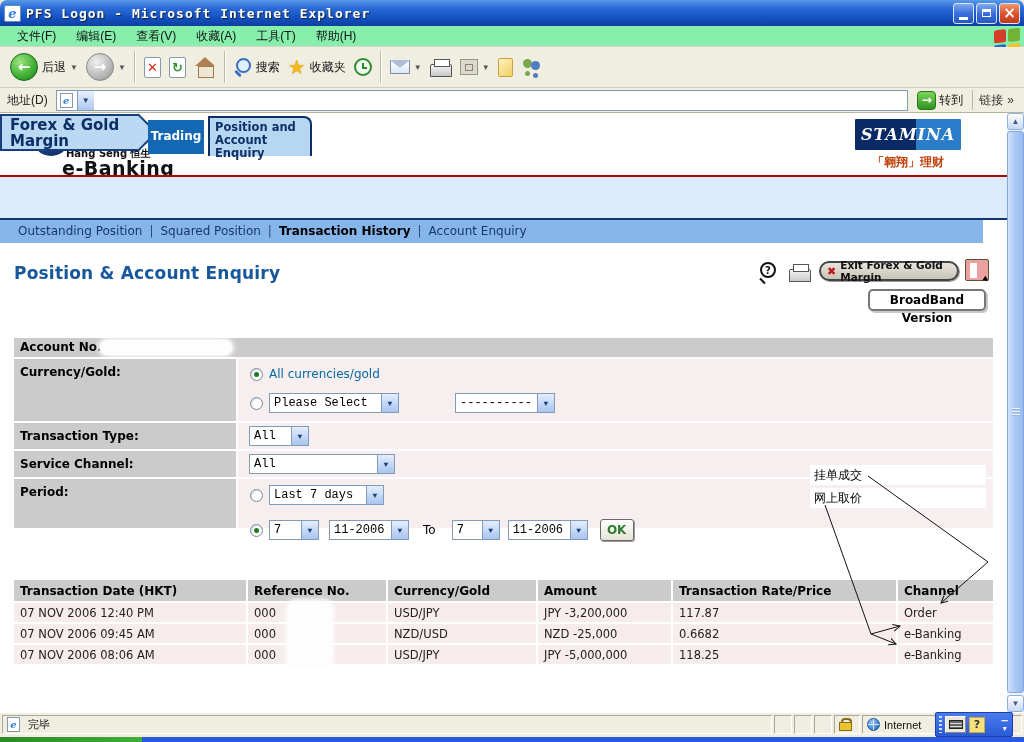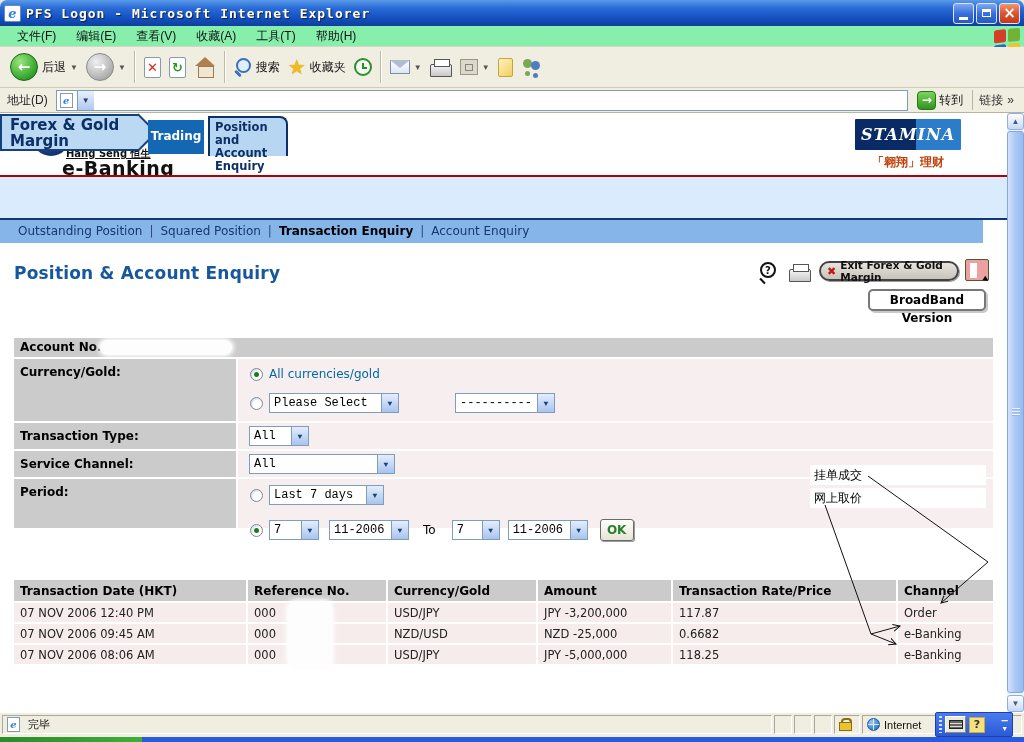"Position and" #tab-position { width: 80px -> 104px }
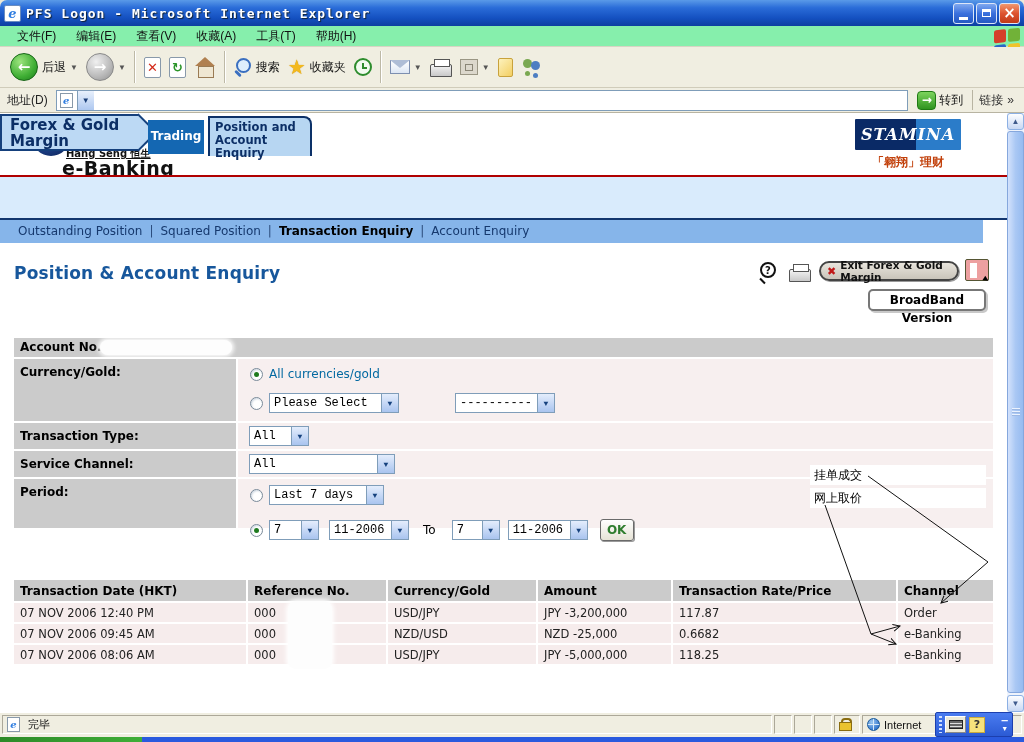"Hang Seng 恒生" .hs-line { text-decoration: underline -> none }
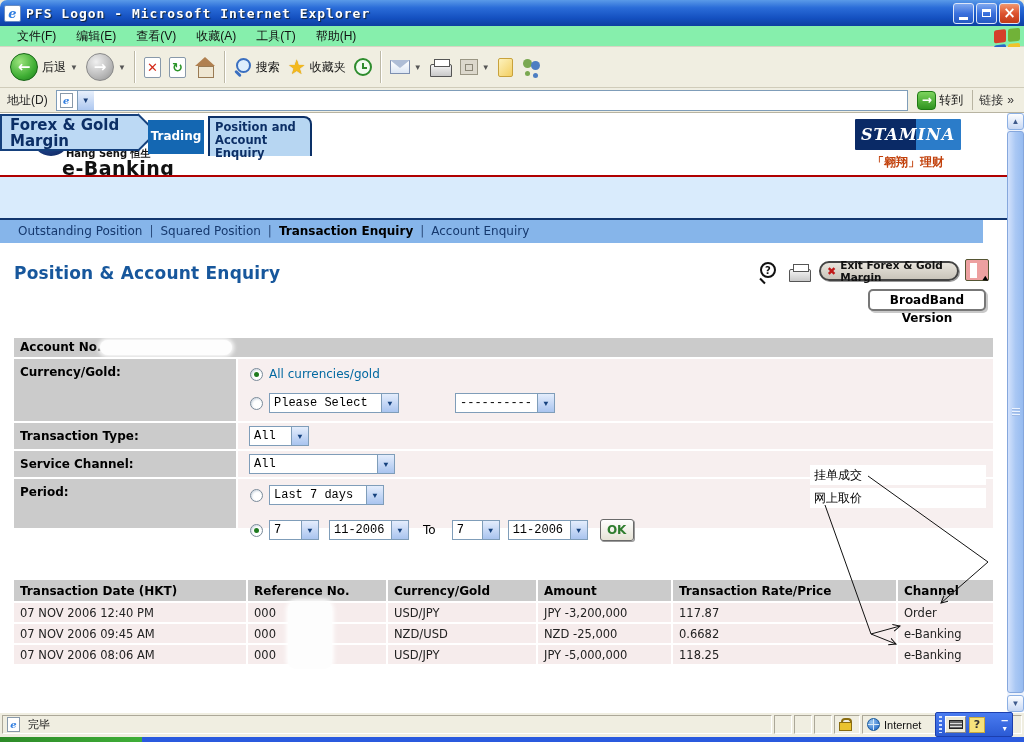"Transaction Enquiry" span.sn { text: Enquiry -> History }
